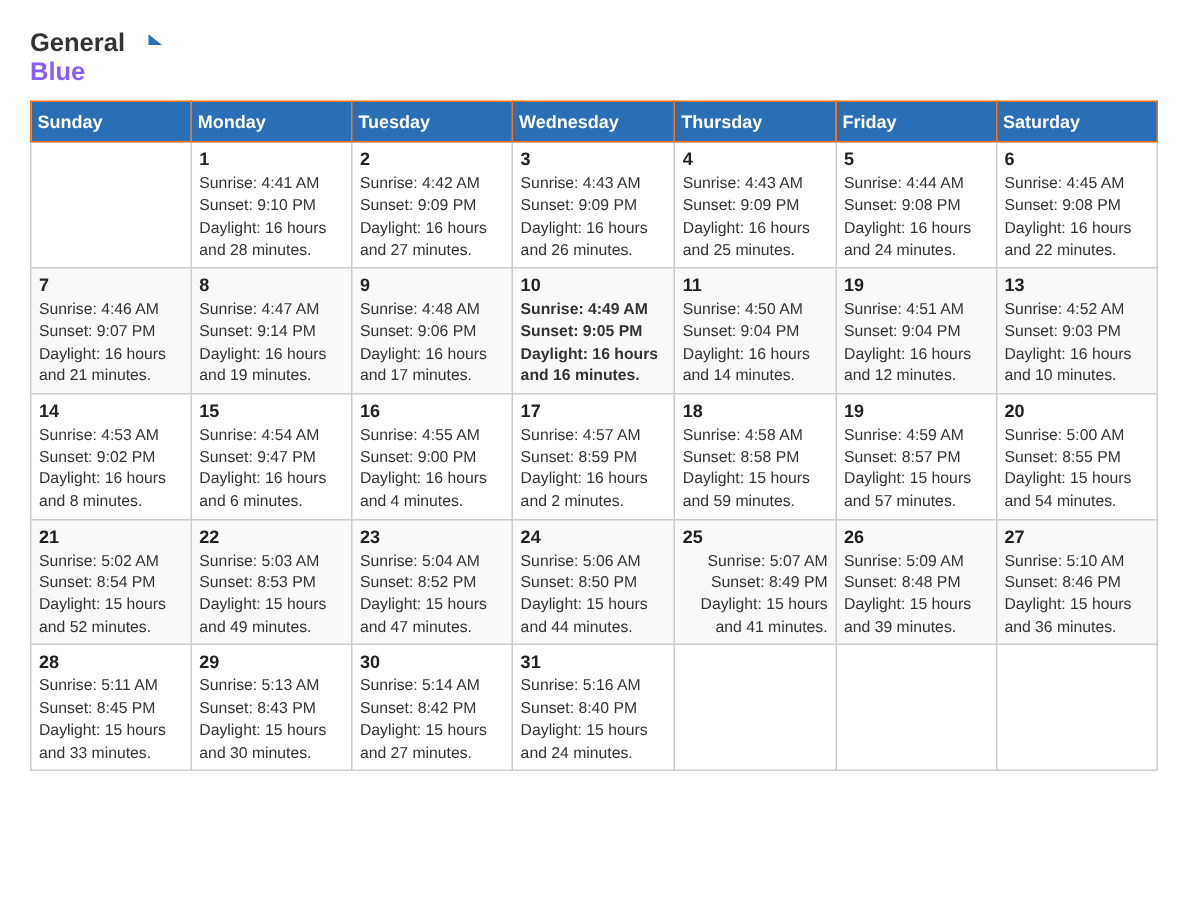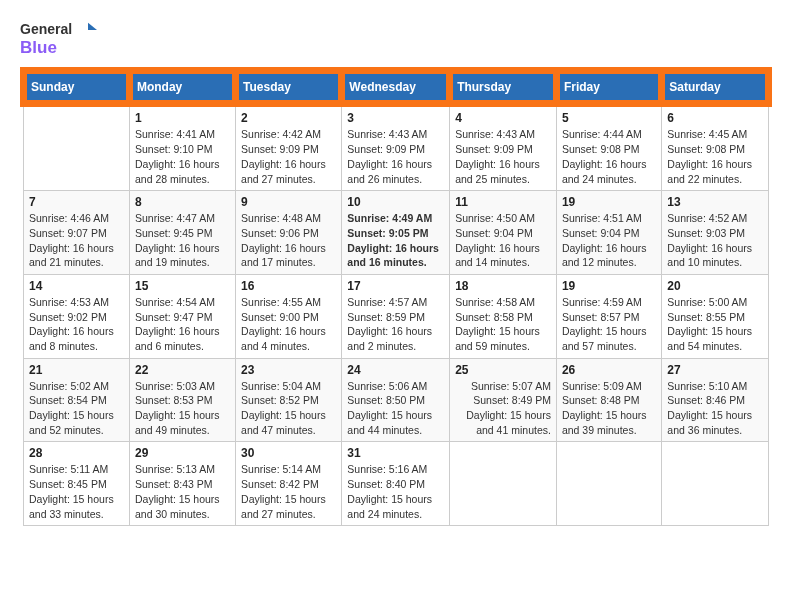"General" div { font-size: 14px -> 17px }
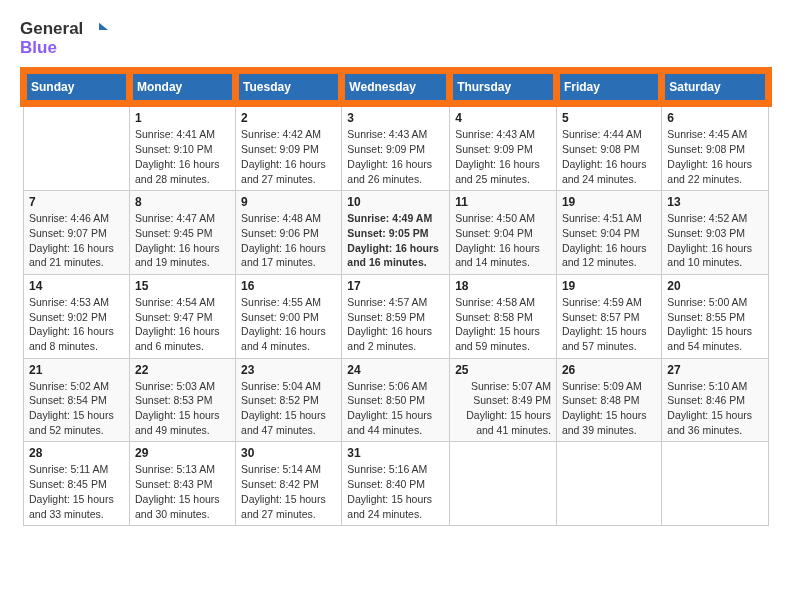"Sunday" .calendar th { border: 7px solid #f97316 -> 1px solid #f97316 }
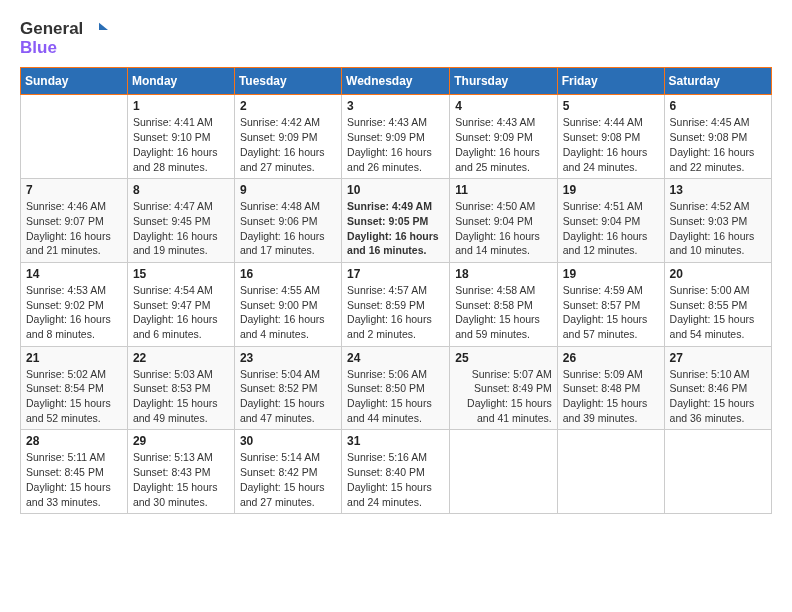"Sunrise: 4:47 AM" div.day-info { text: 9:45 -> 9:14 }
